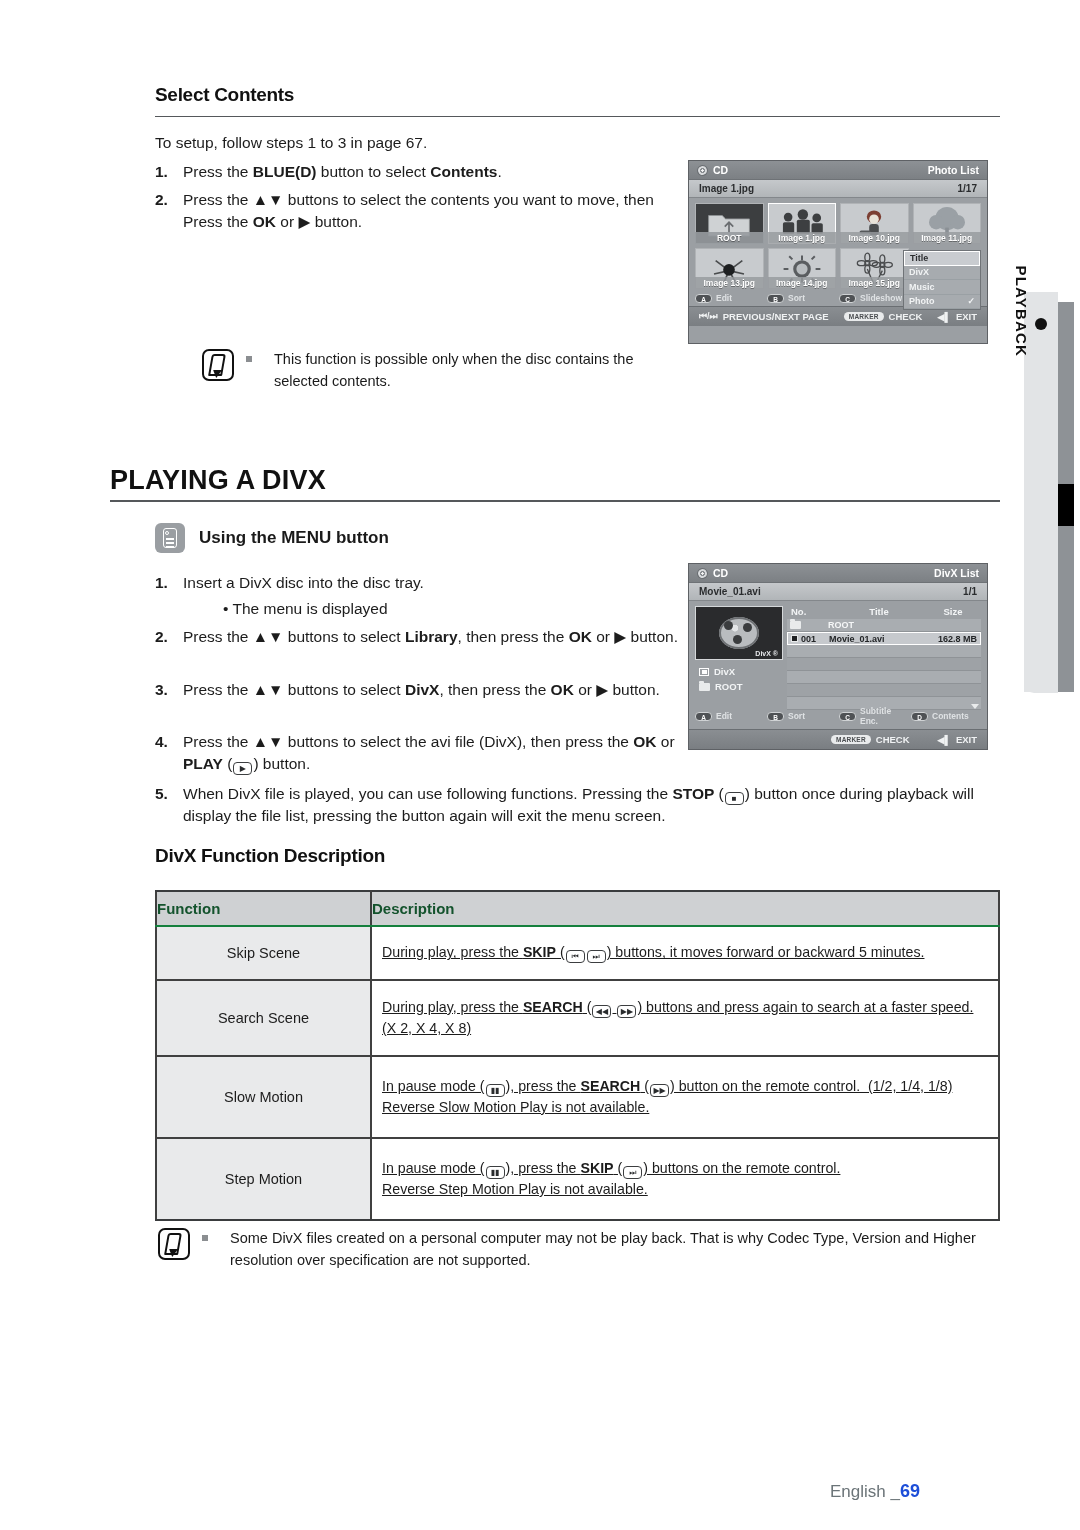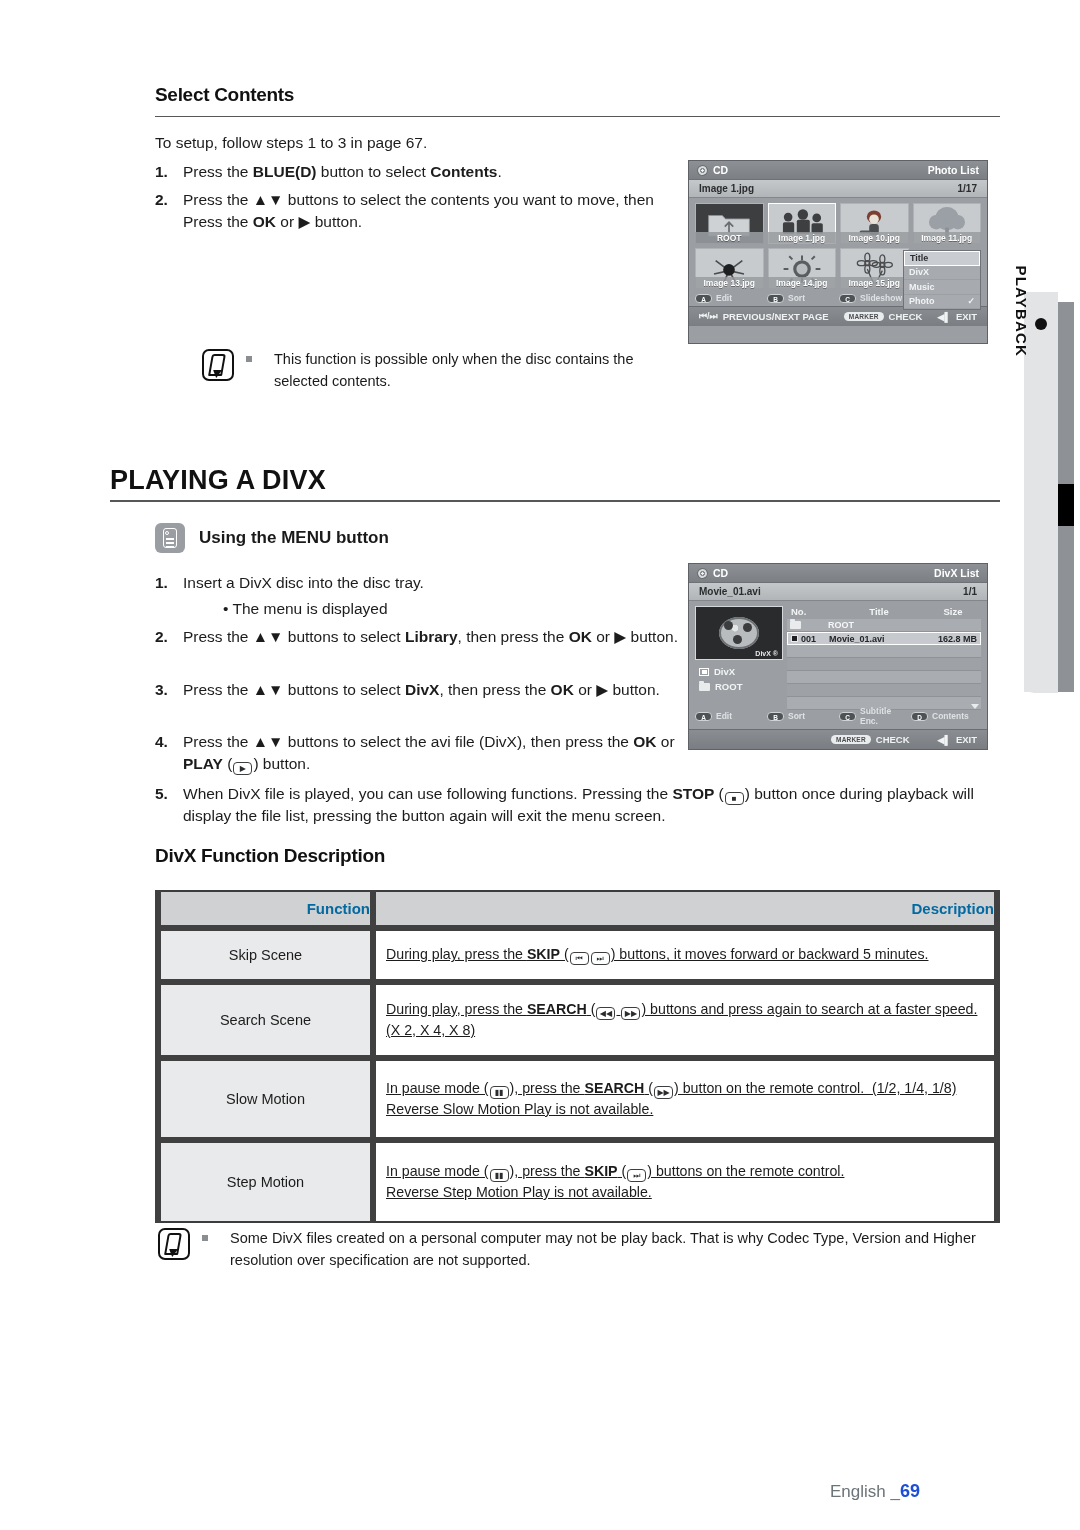"Function" .tbl thead th { color: #0369a1 -> #14532d; text-align: right -> left }
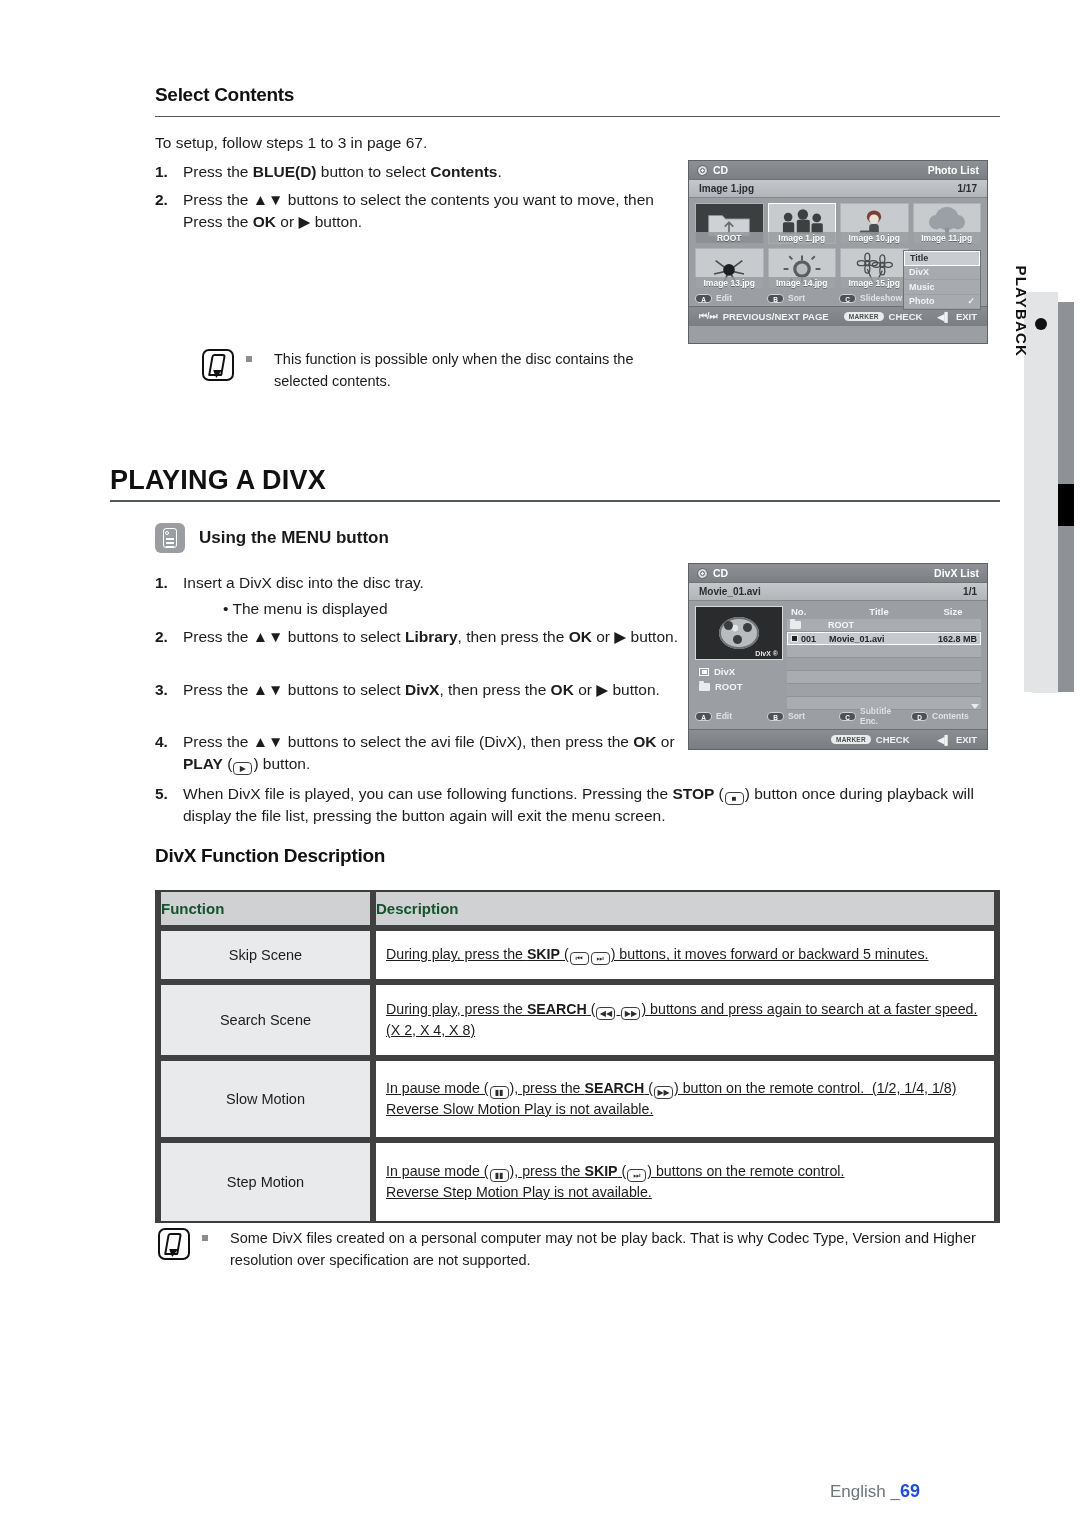"Skip Scene" .tbl td, .tbl th { border: 6px solid #404040 -> 2px solid #404040 }
